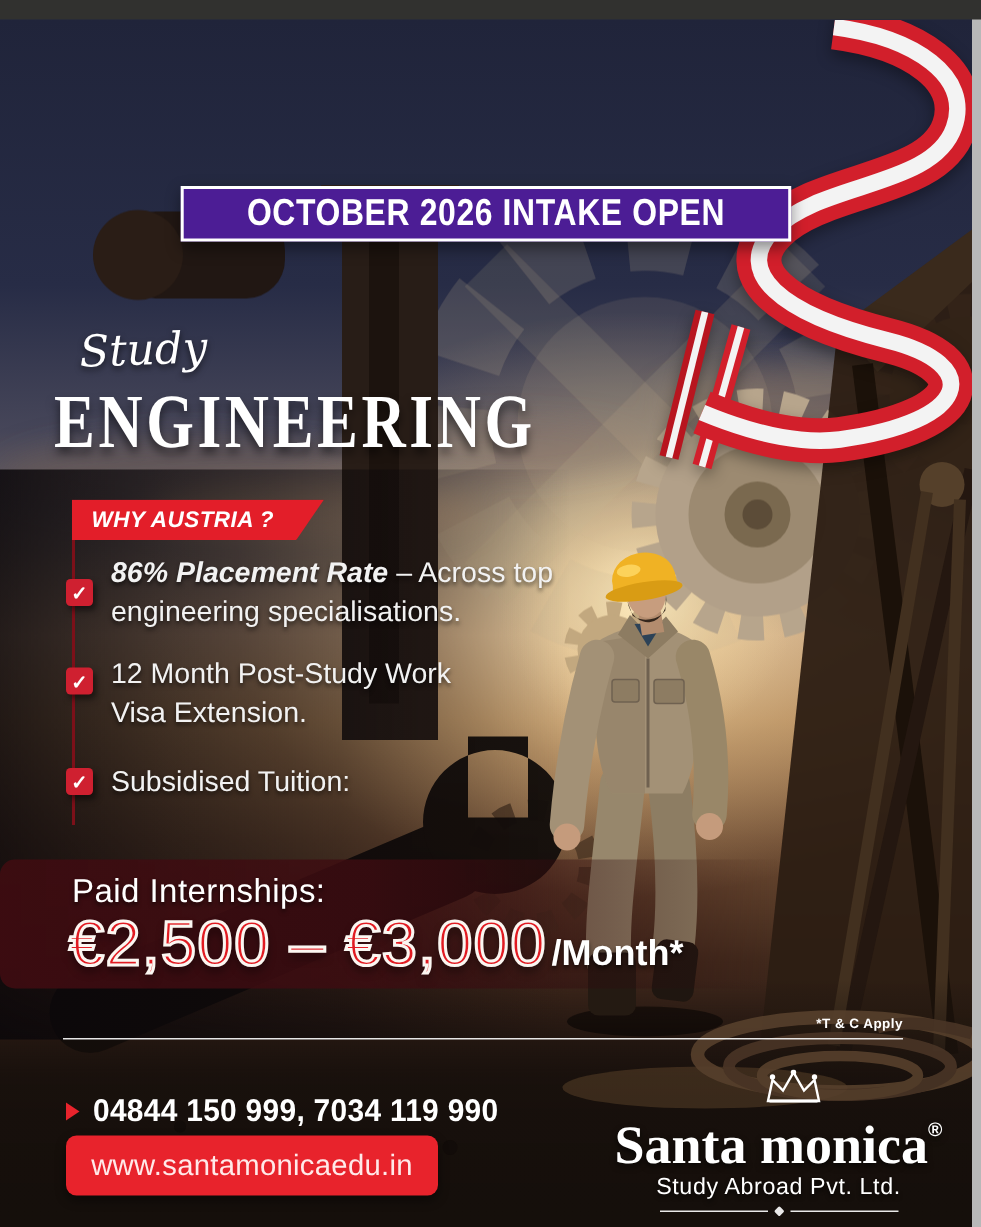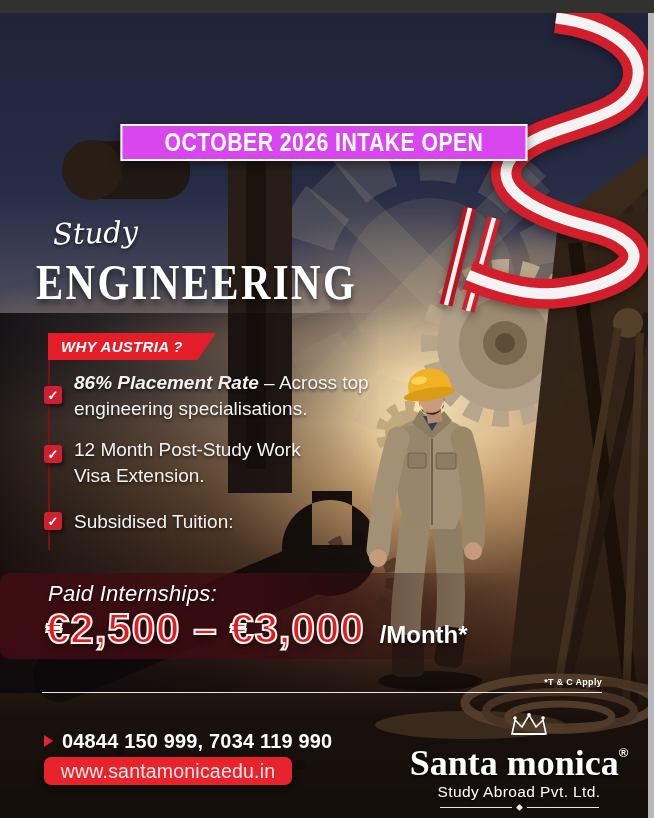"OCTOBER 2026 INTAKE OPEN" .intake-banner { background: #d946ef -> #4c1d95 }
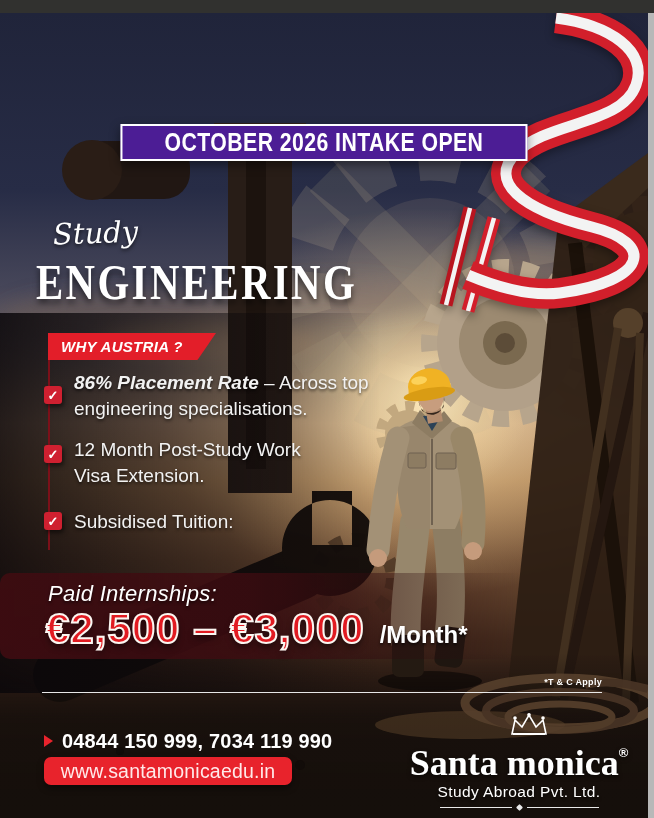"Paid Internships:" .band-label { font-style: italic -> none }
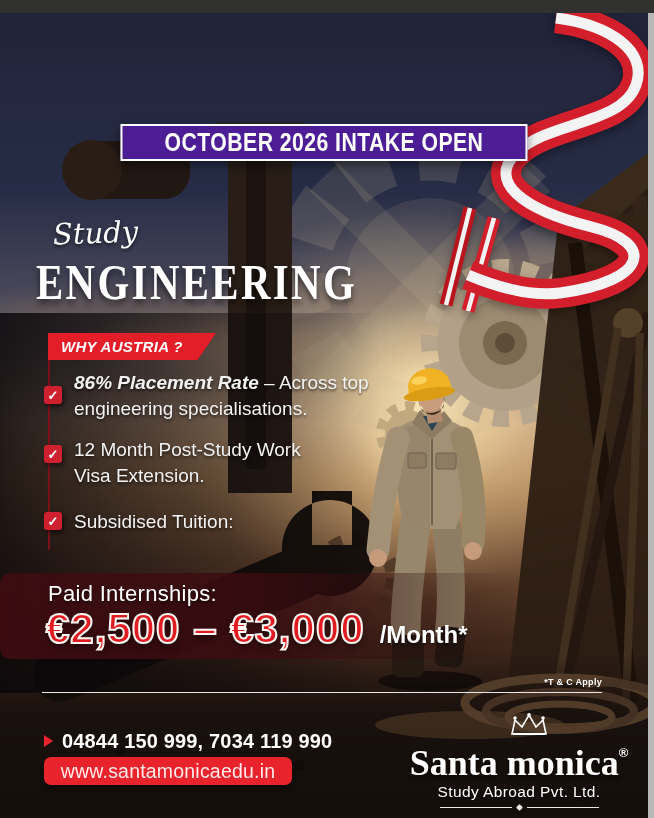"€2,500 – €3,000" .amount { font-weight: bold -> normal }
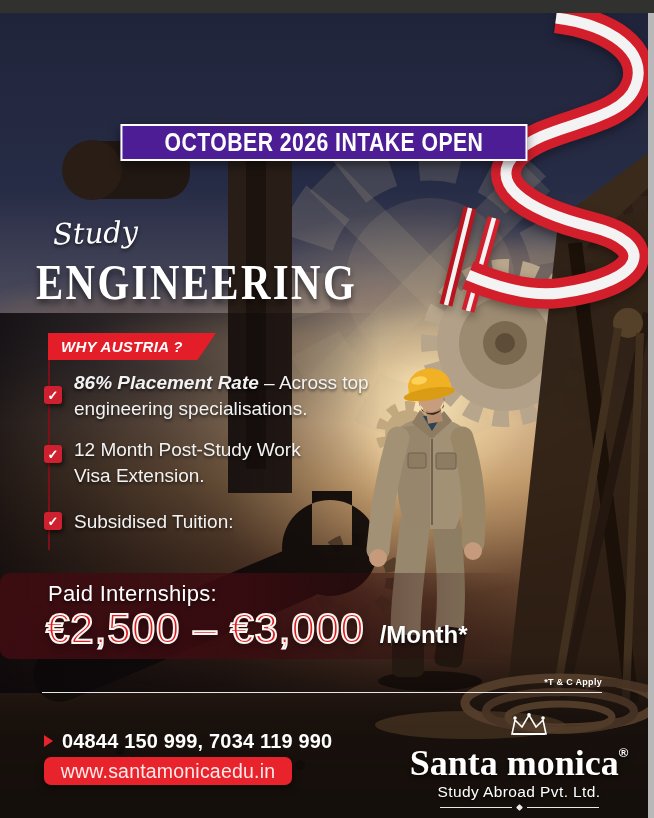"/Month*" .amount-suffix { margin-left: 15px -> 3px }
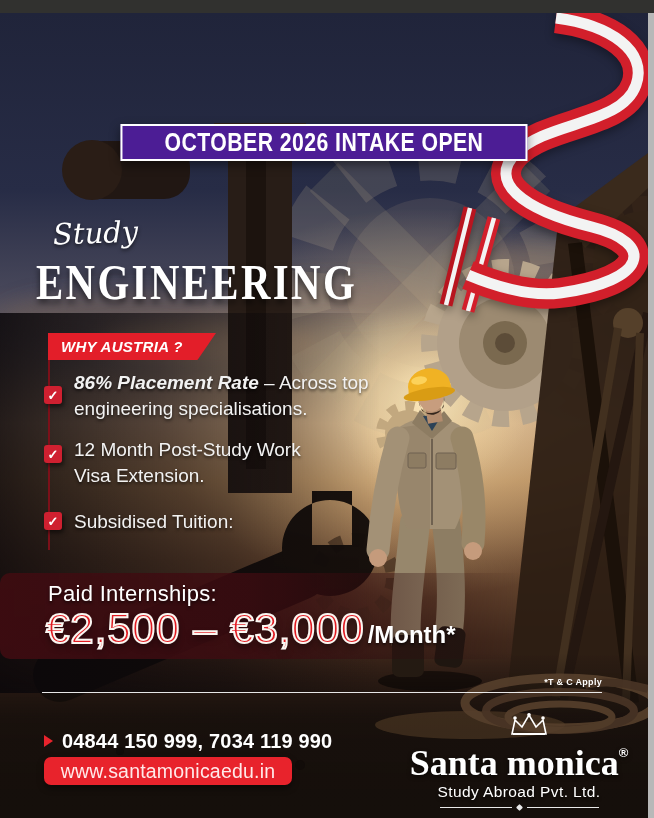"www.santamonicaedu.in" .website-pill { height: 28px -> 40px }
